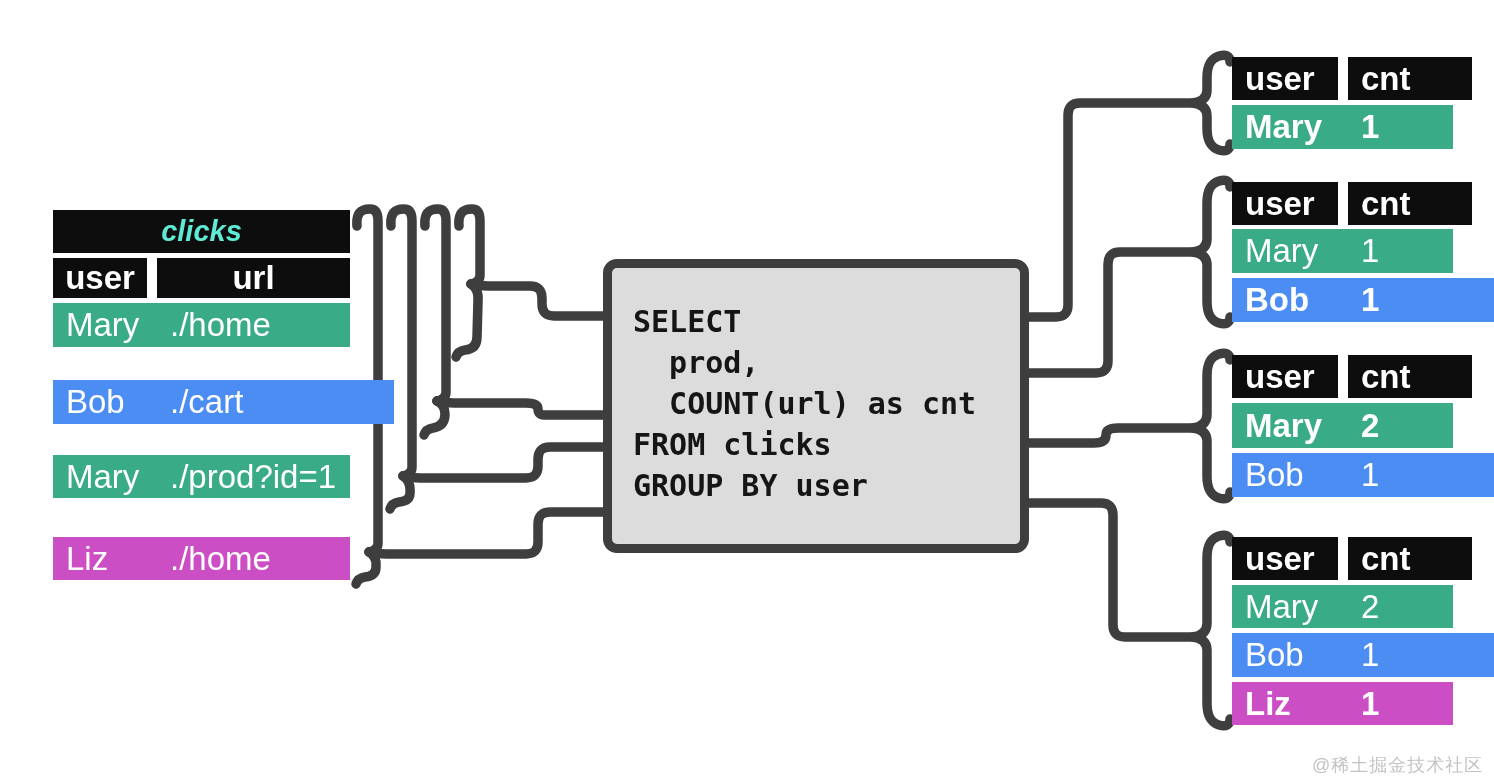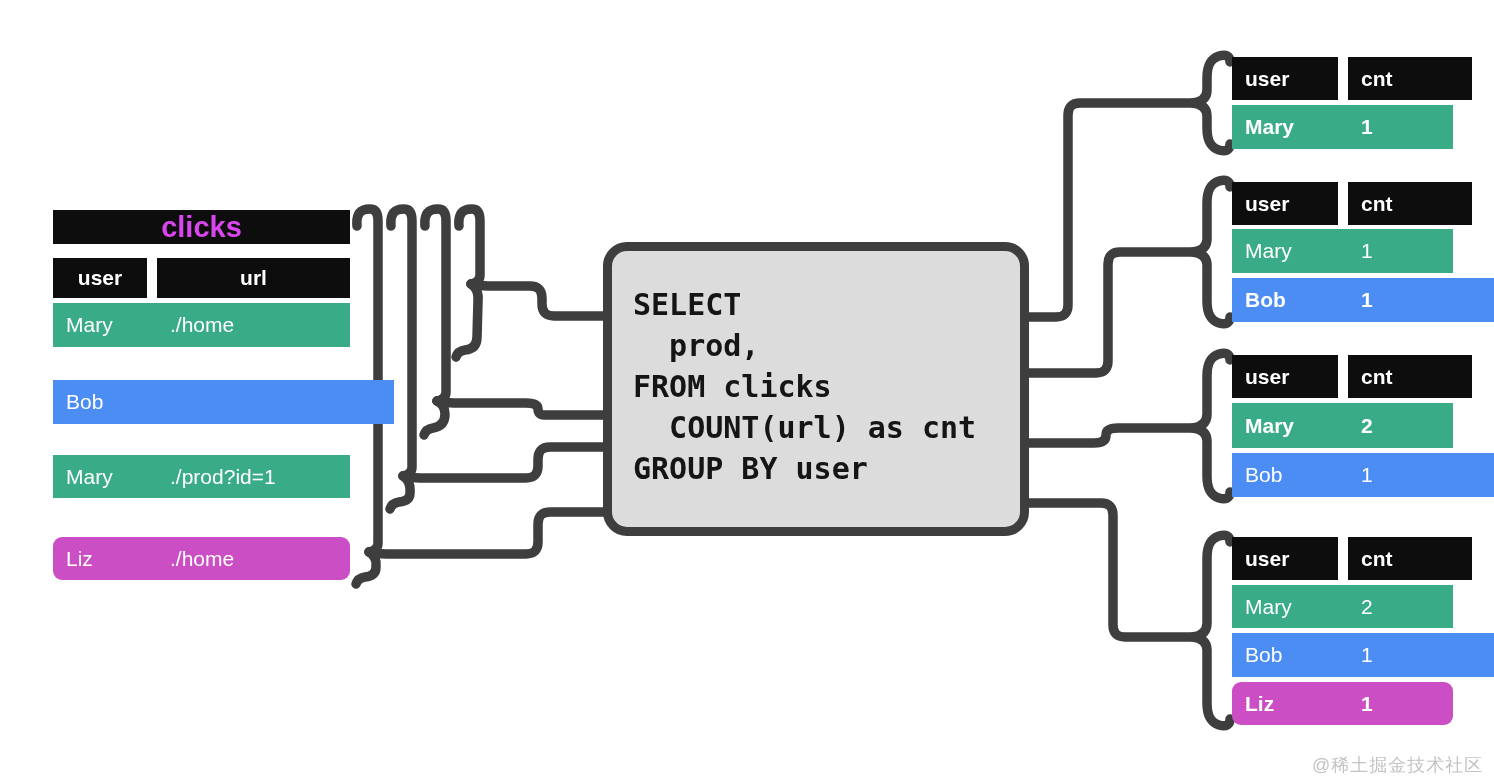"user" .cell { font-size: 21px -> 33px }
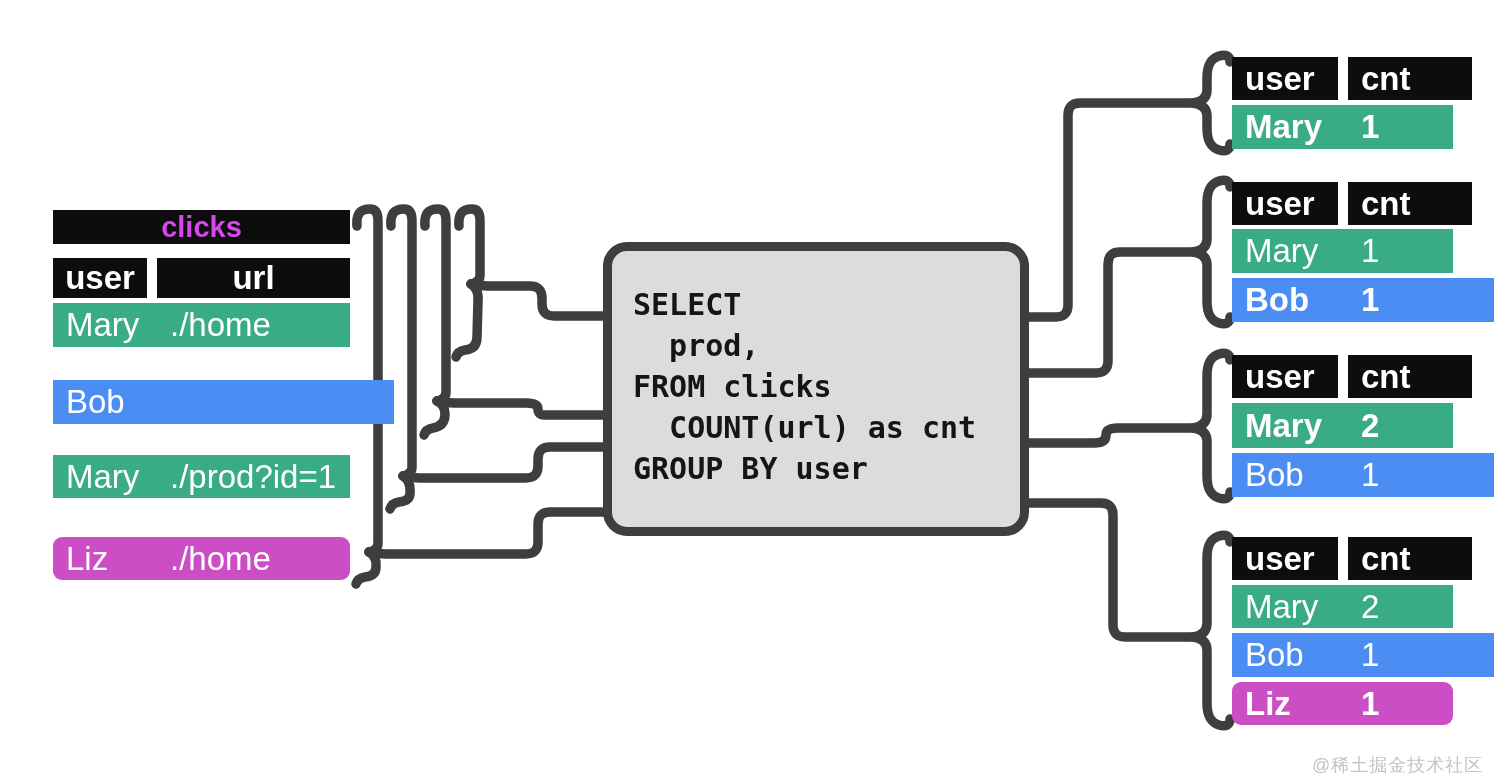"clicks" .src .title { color: #d946ef -> #5eead4; font-style: none -> italic; height: 34px -> 43px }
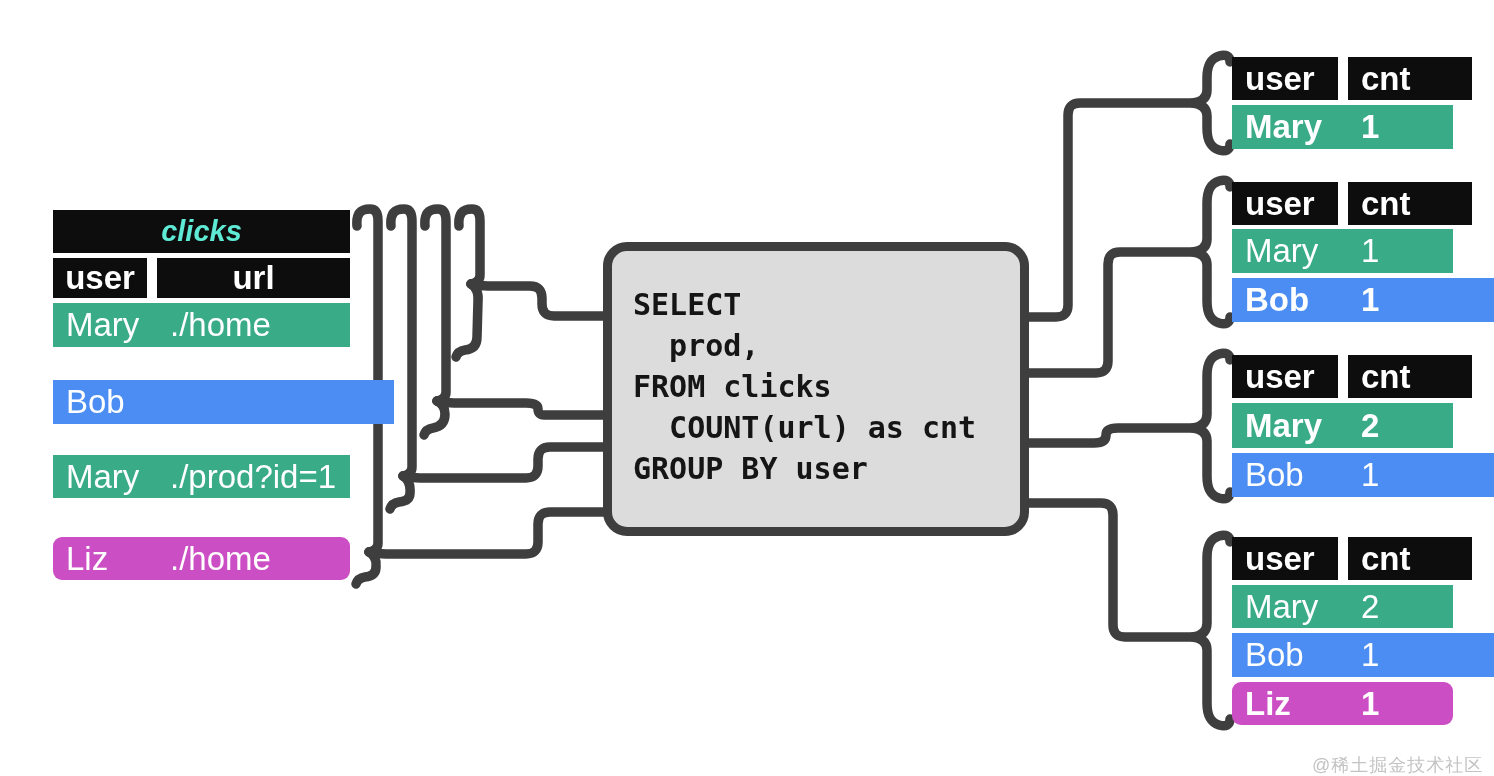"SELECT" .sqlbox { border-radius: 24px -> 14px; top: 242px -> 259px }
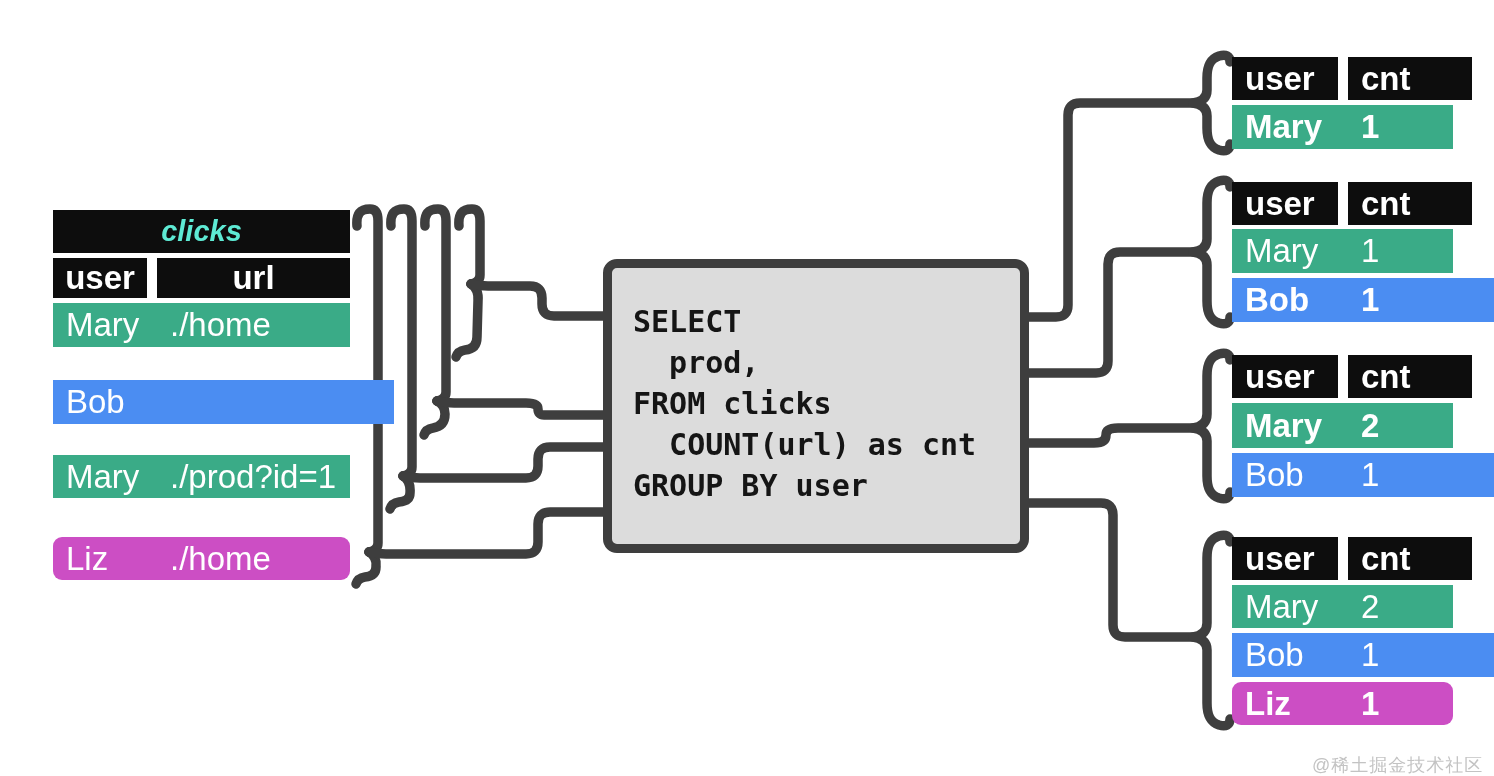"./cart" div.cell { html: none -> <div>./cart</div> }
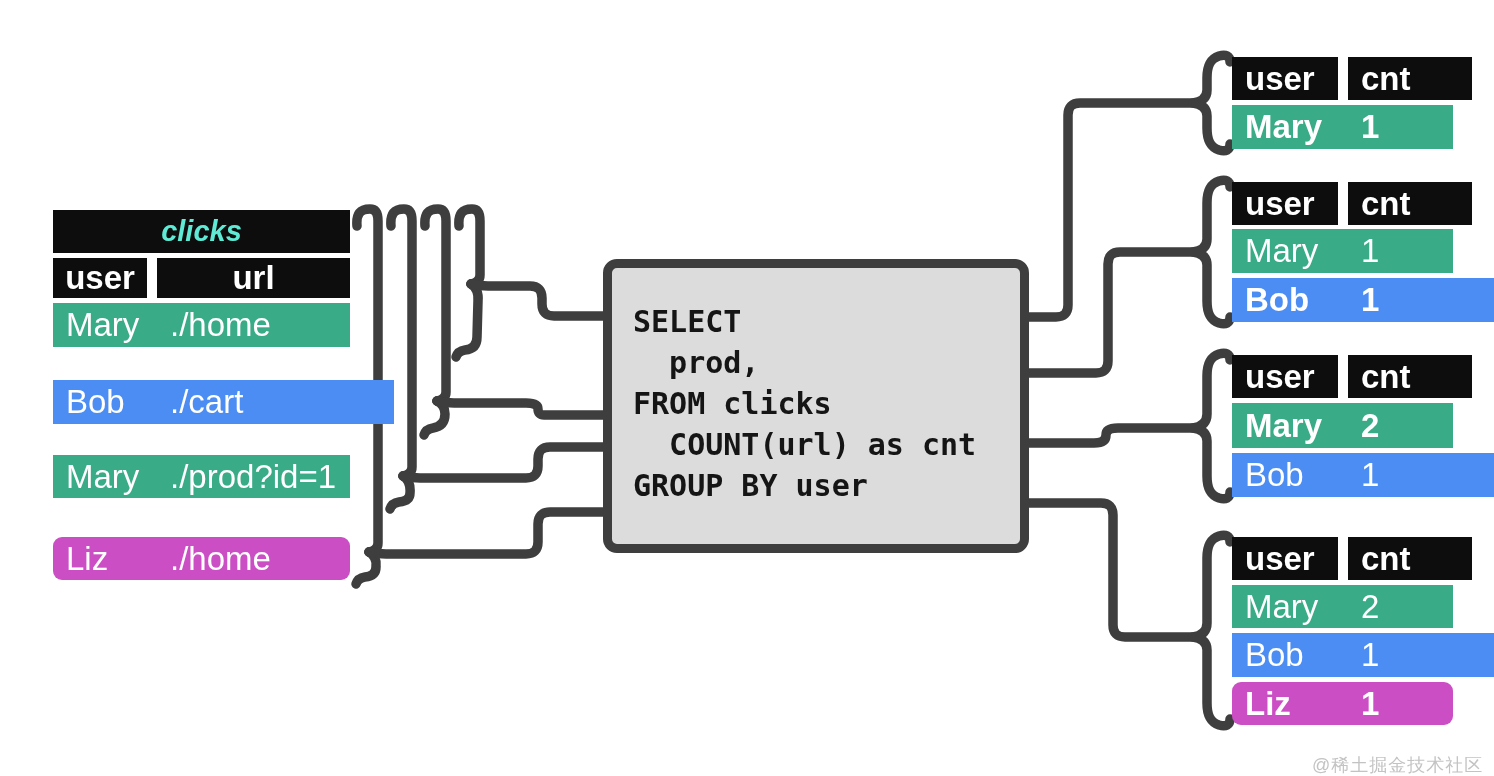"FROM clicks" div.codeline { order: before "COUNT(url) as cnt" -> after "COUNT(url) as cnt" }
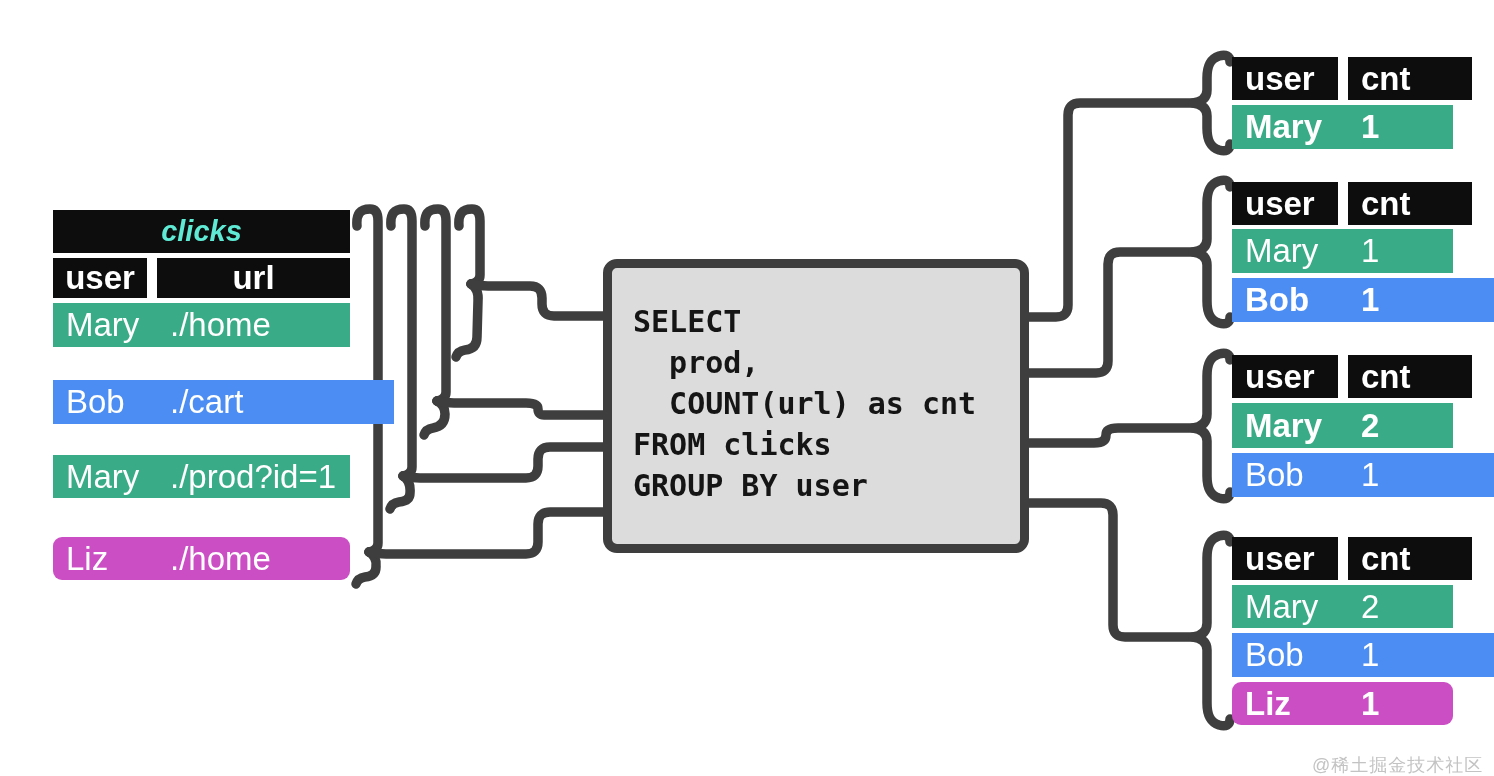"Liz" .c-magenta { border-radius: 9px -> none }
